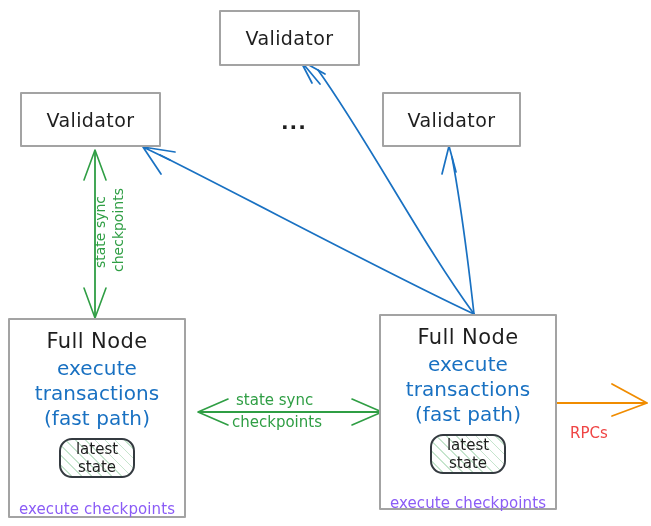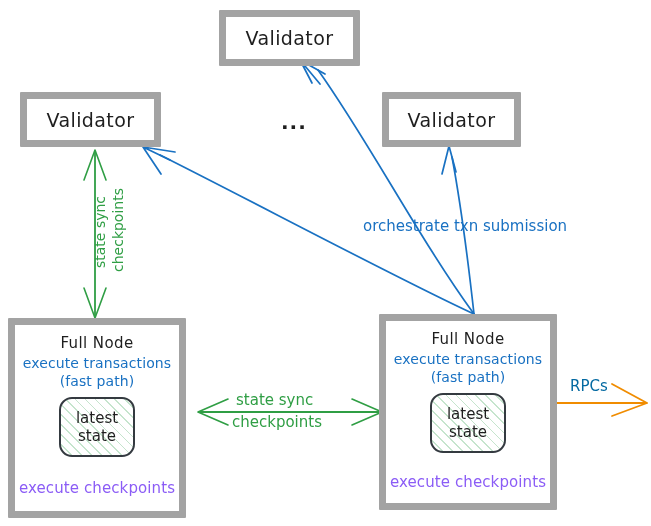"Validator" .box { border: 7px solid #a3a3a3 -> 2px solid #a3a3a3 }
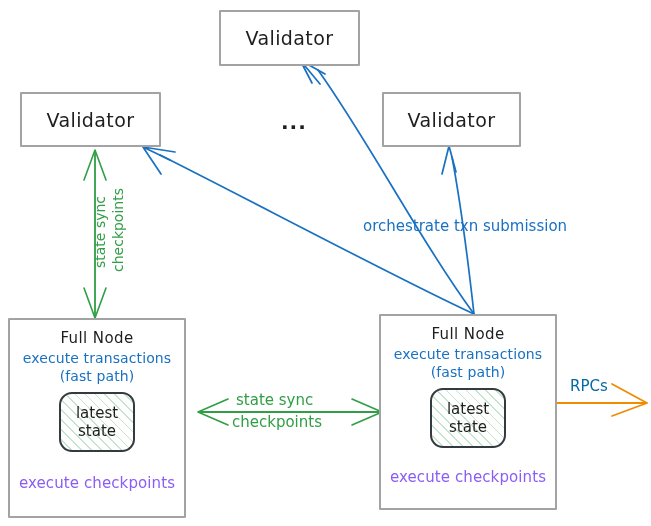"orchestrate txn submission" div.label { html: <div>orchestrate txn submission</div> -> none }
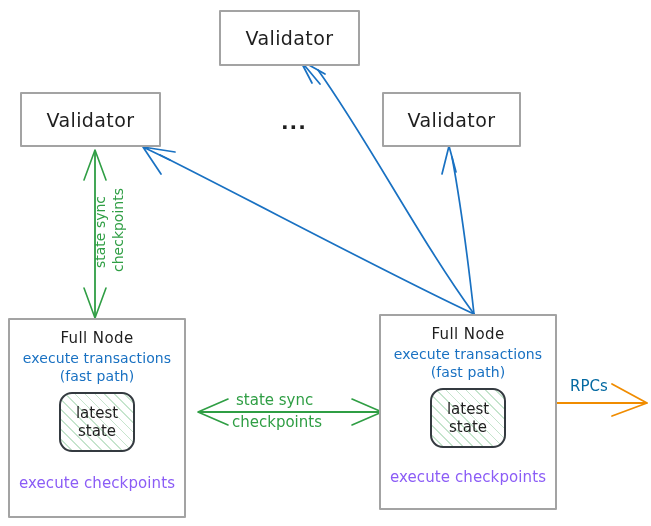"Full Node" .fn-title { font-size: 15px -> 21px }
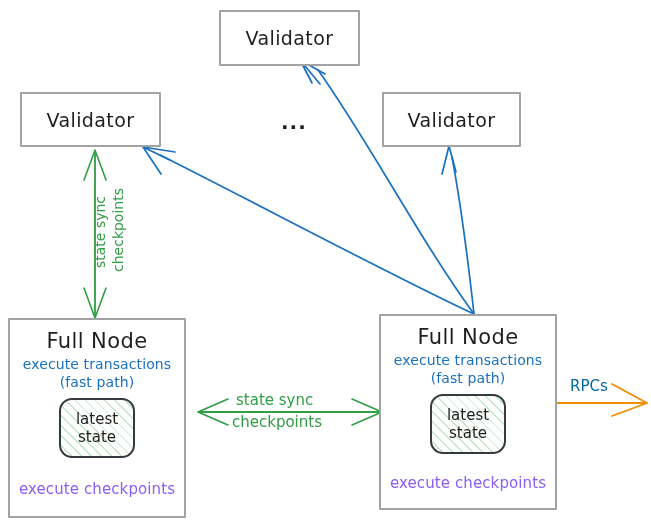"execute transactions" .fn-blue { font-size: 14px -> 20px }
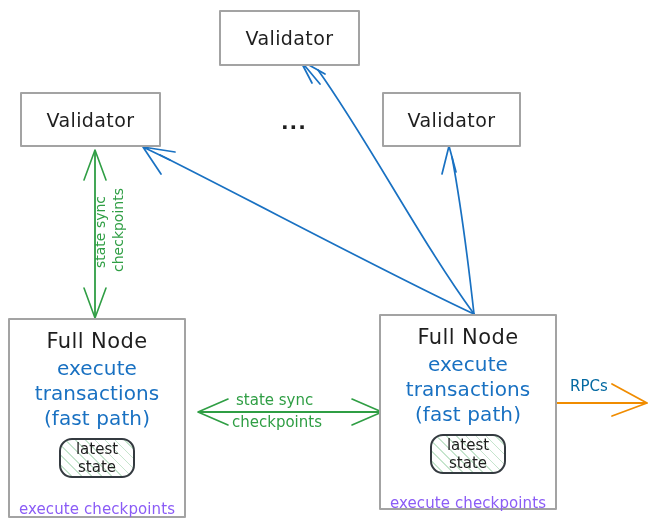"RPCs" .label-orange { color: #0369a1 -> #ef4444; margin-top: none -> 47px }
